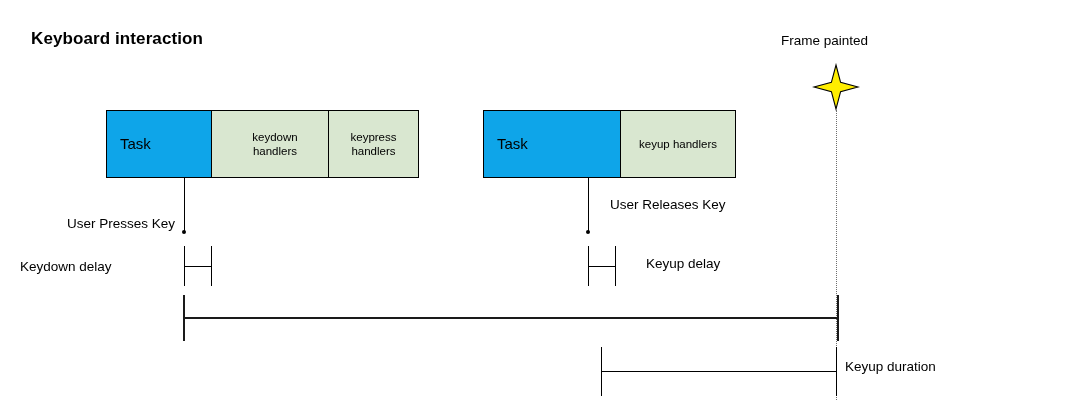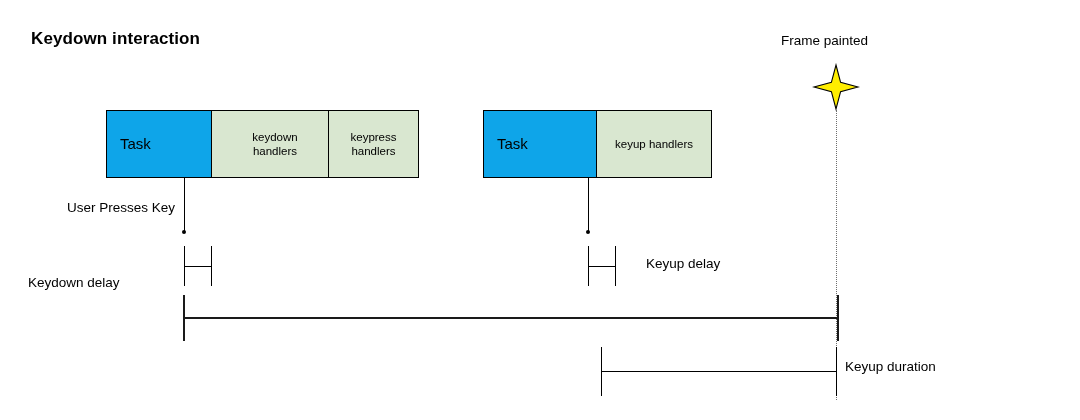"Keydown interaction" div.abs { text: Keydown -> Keyboard }
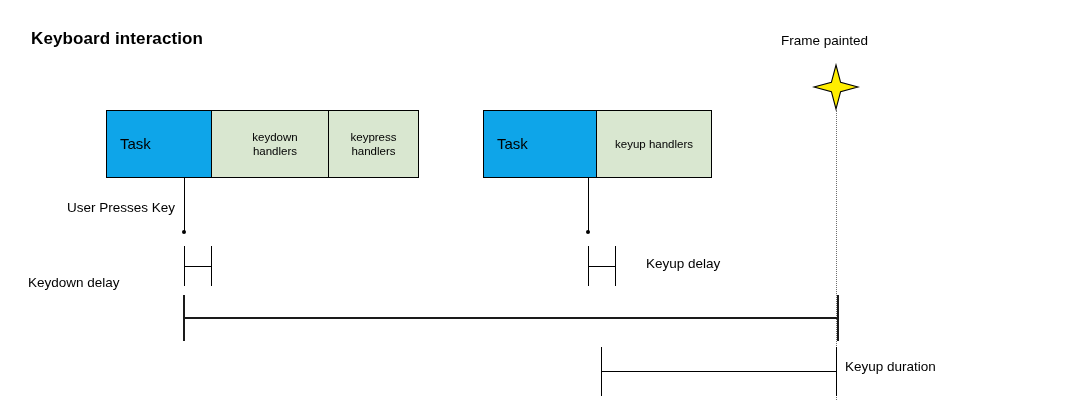"keyup handlers" div.abs { left: 596px -> 620px }
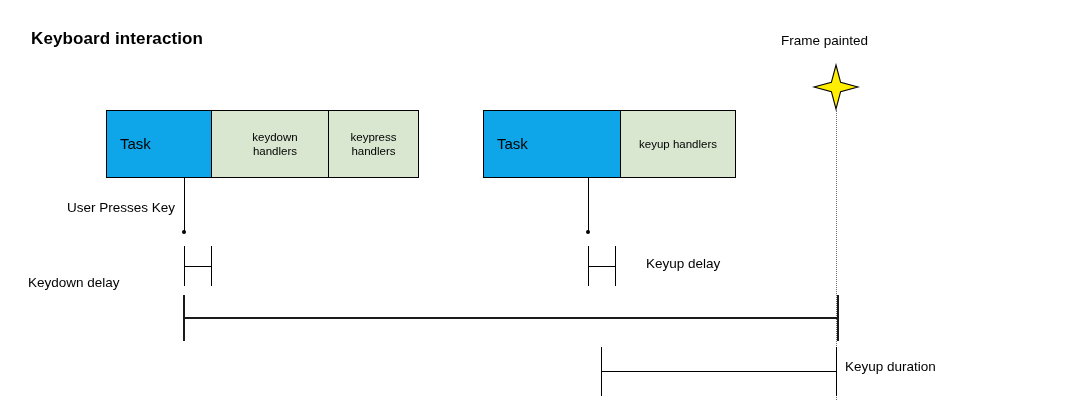"User Releases Key" div.abs { html: none -> <div>User Releases Key</div> }
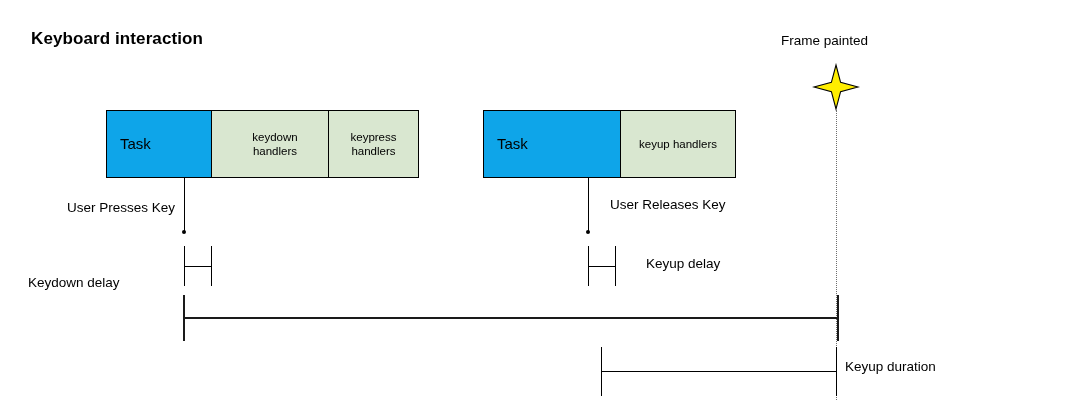"User Presses Key" div.abs { top: 200px -> 216px }
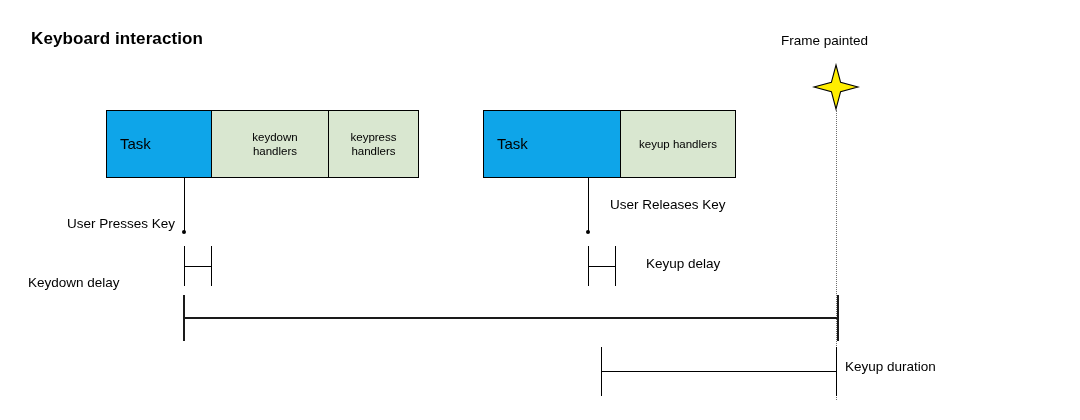"Keydown delay" div.abs { margin-left: 8px -> none; top: 275px -> 259px }
